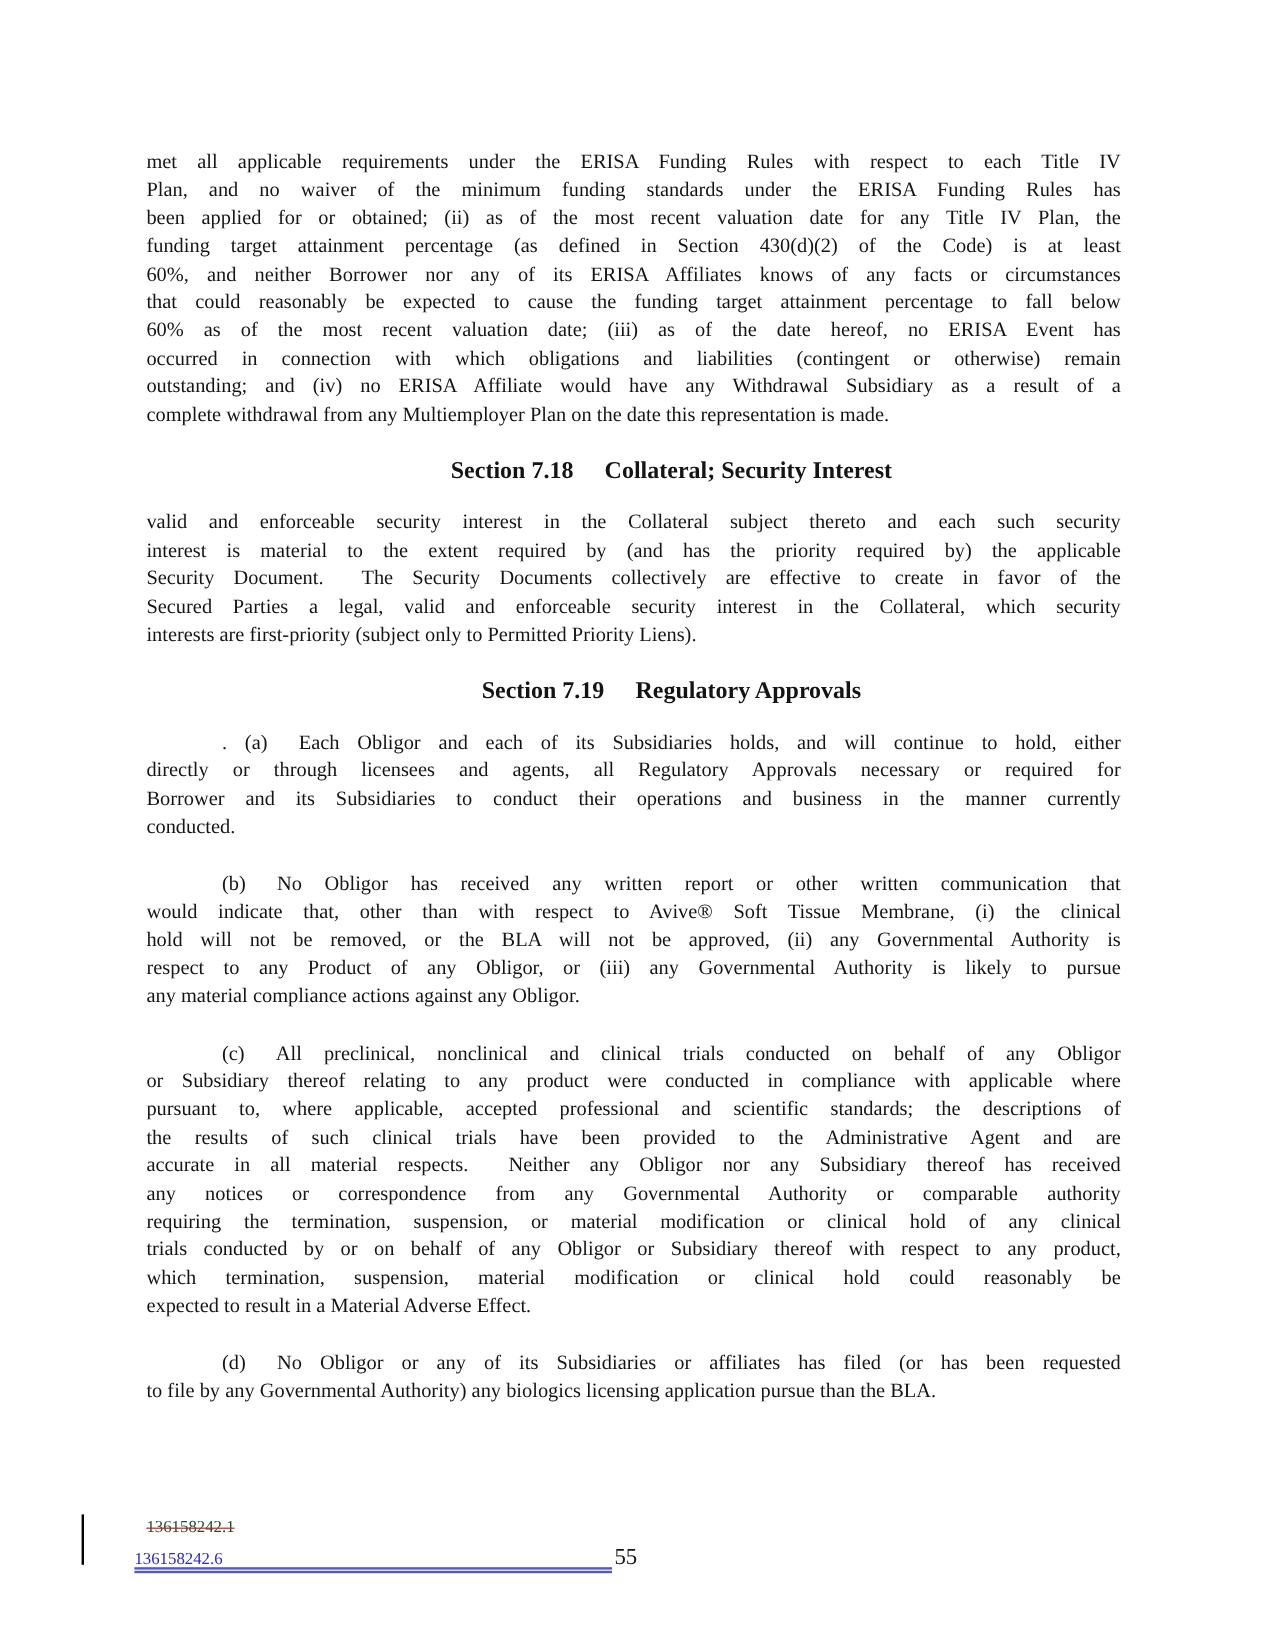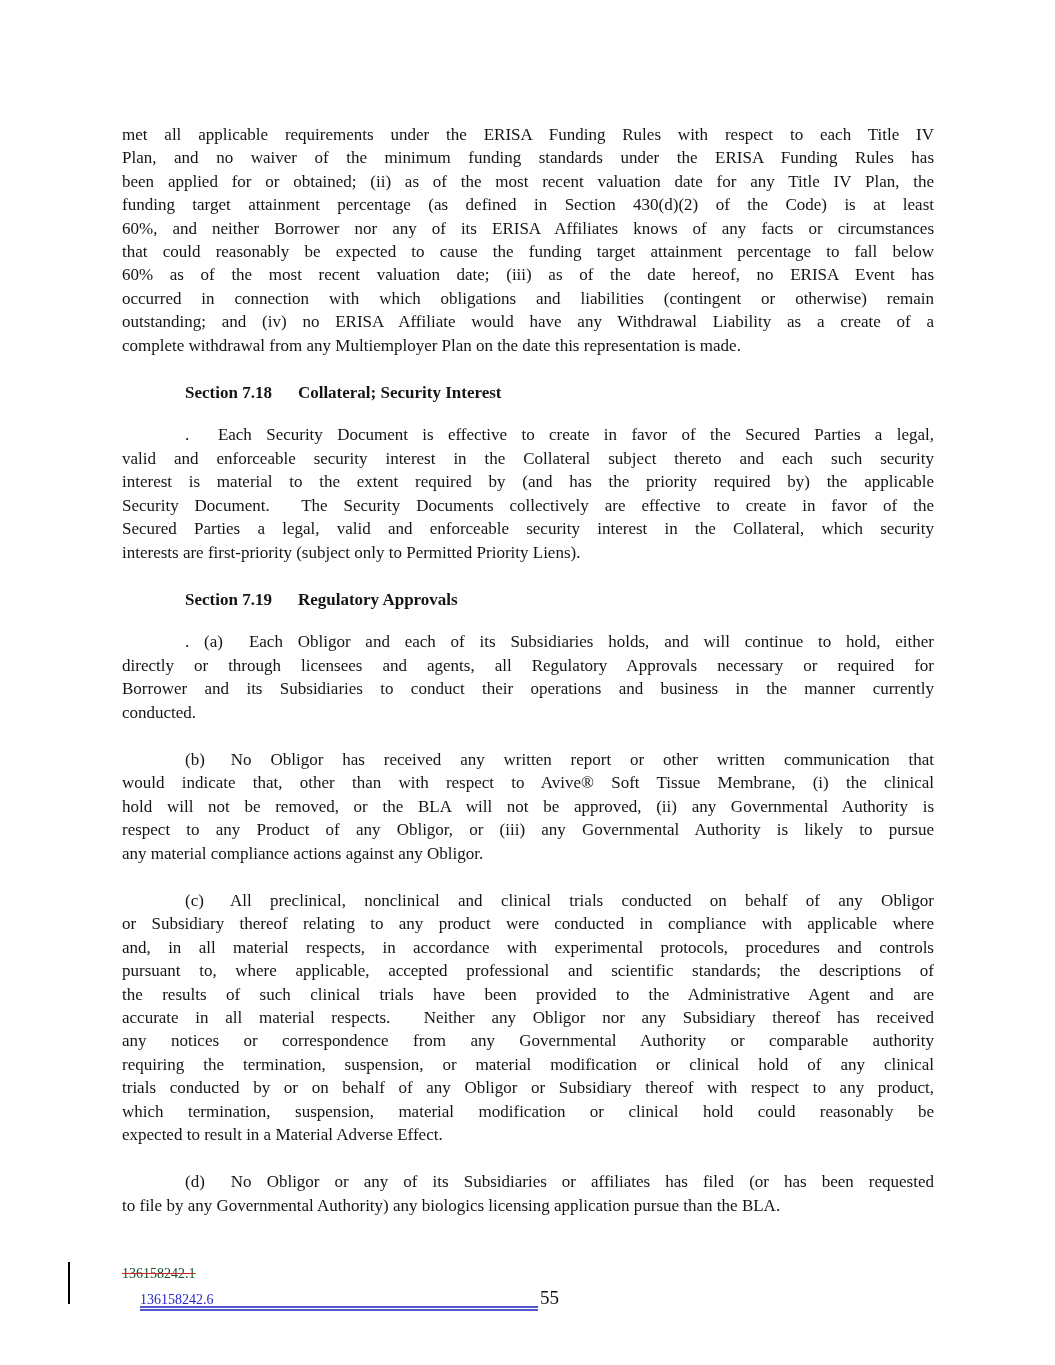"outstanding; and (iv) no ERISA" div.line { text: Liability as a create -> Subsidiary as a result }
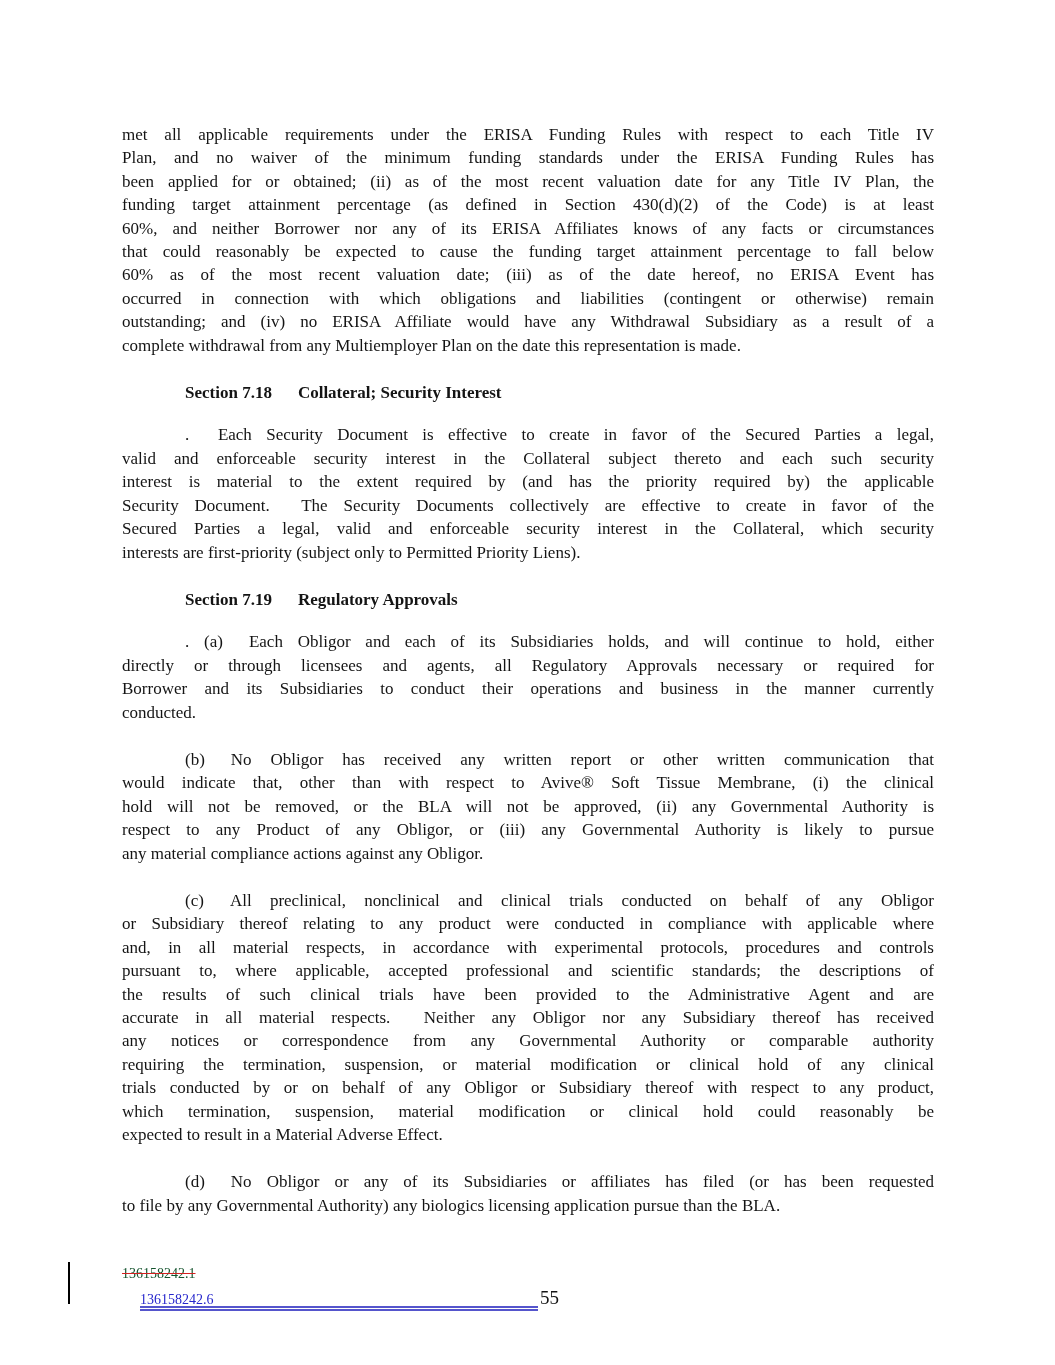"Section 7.18 Collateral; Security" .heading { font-size: 17px -> 20px; text-align: none -> center }
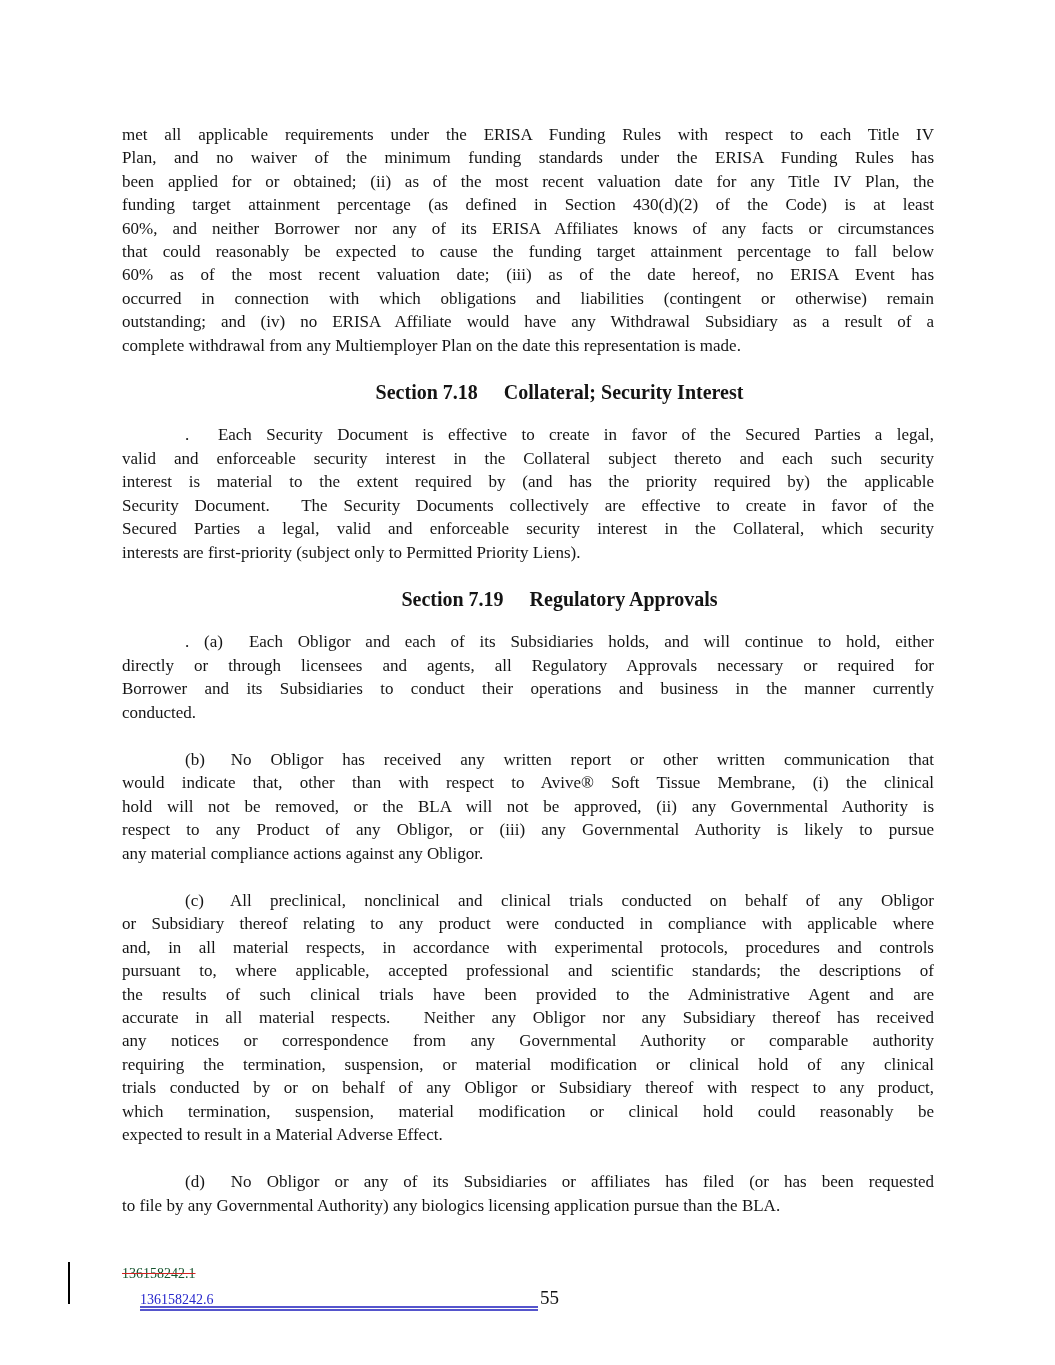". Each Security Document is" div.line { html: <div>. Each Security Document is effective to create in favor of the Secured Parties a legal,</div> -> none }
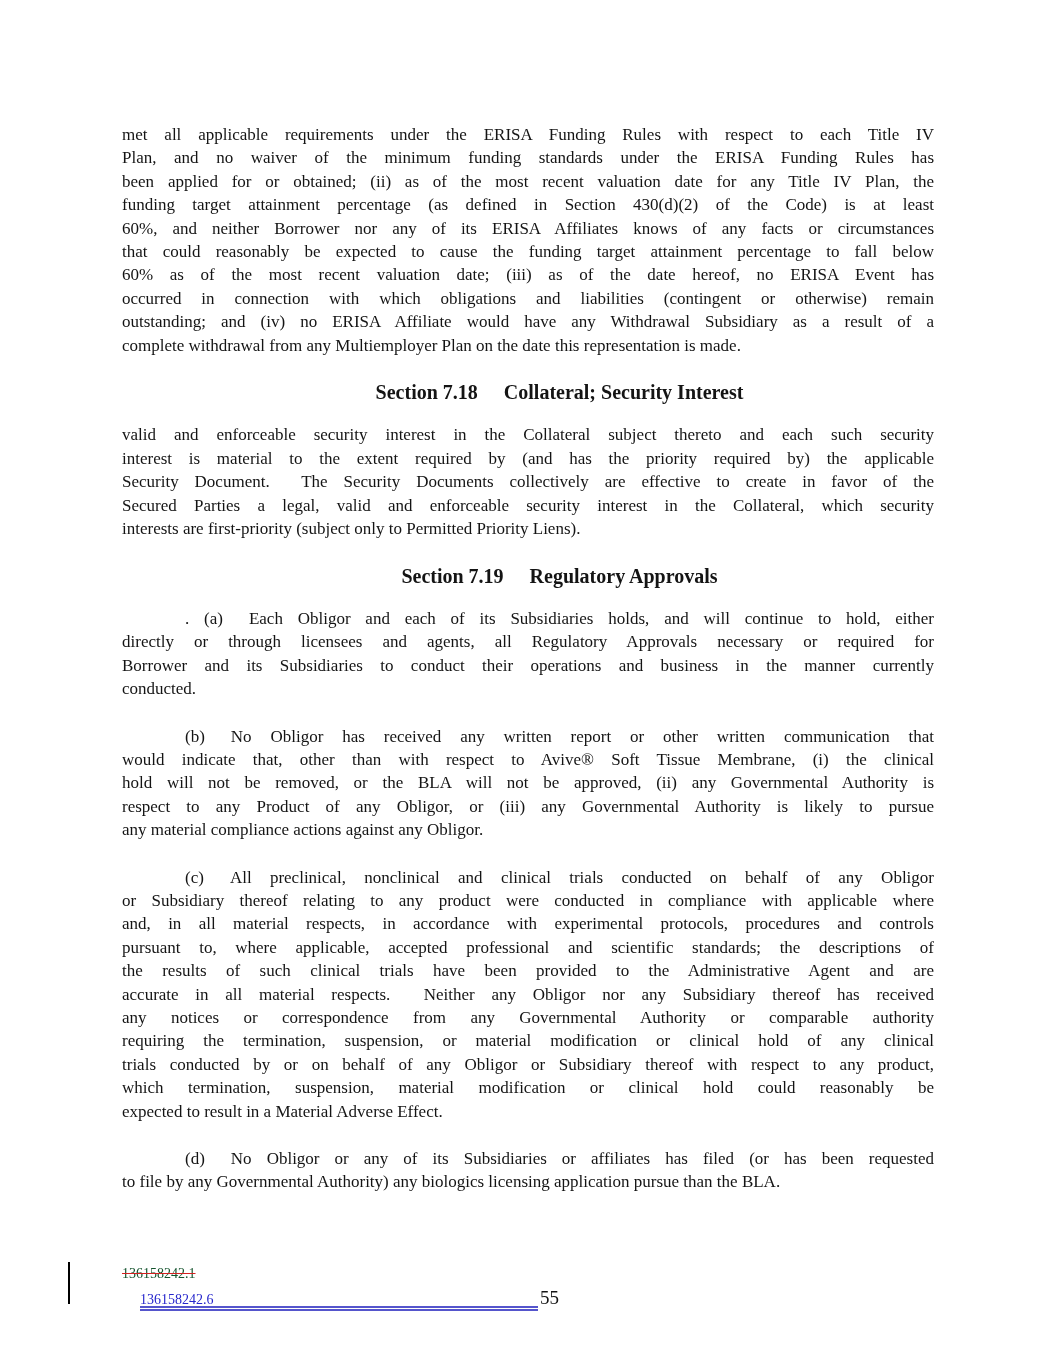"and, in all material respects," div.line { html: <div>and, in all material respects, in accordance with experimental protocols, procedures and controls</div> -> none }
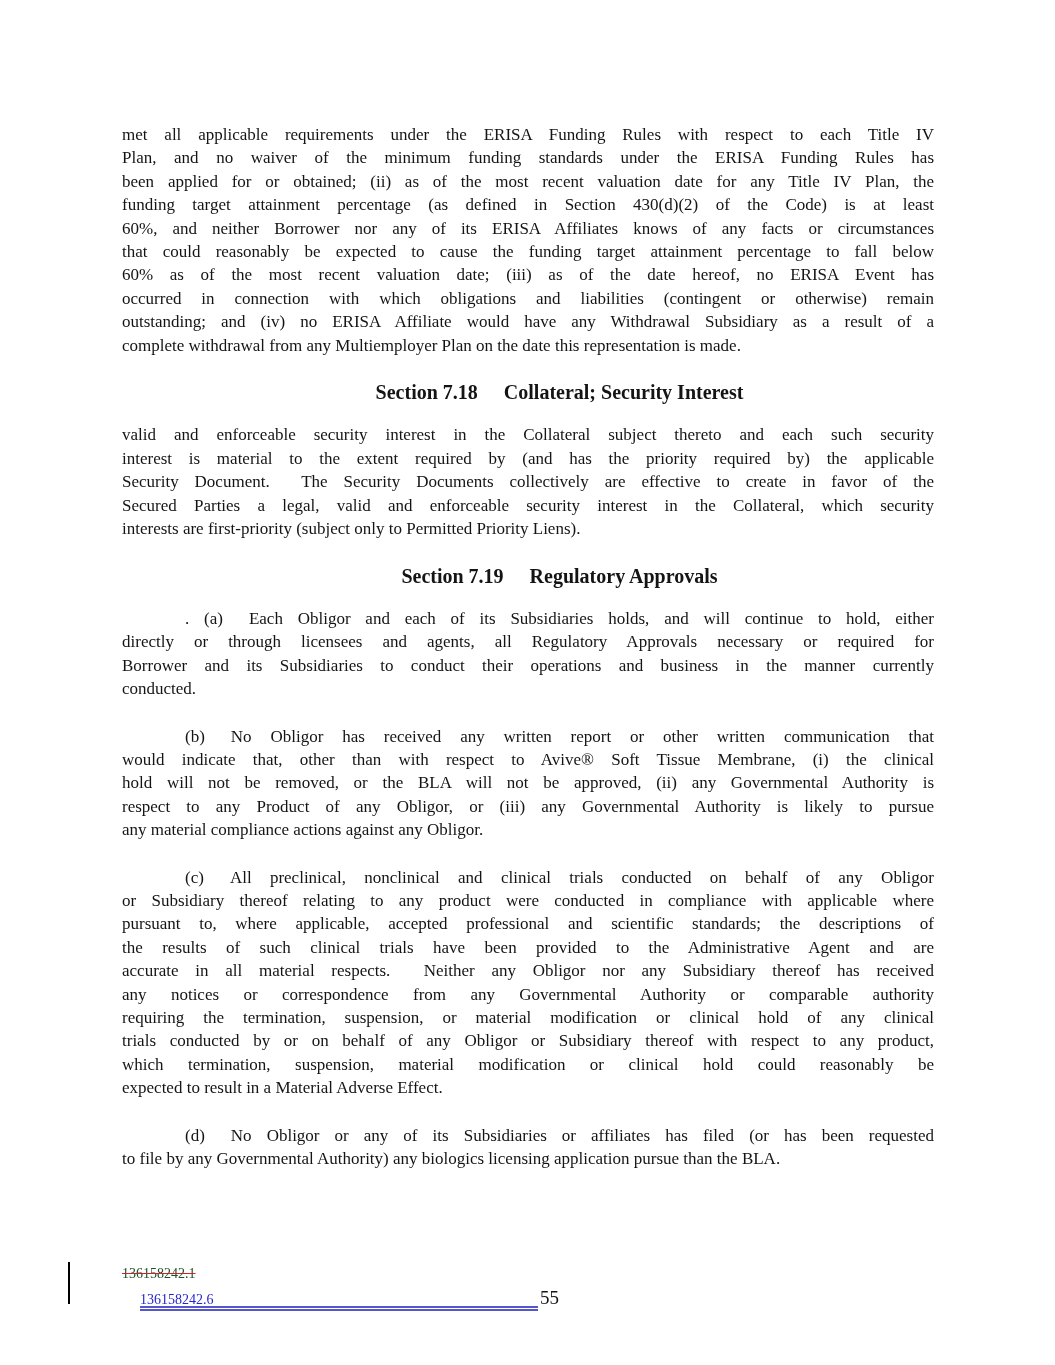"136158242.6 55" .footer-row { left: 140px -> 112px }
